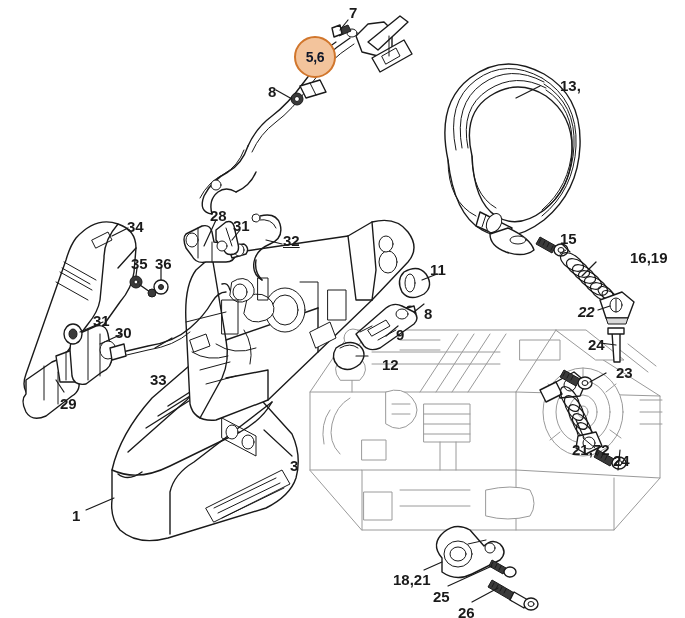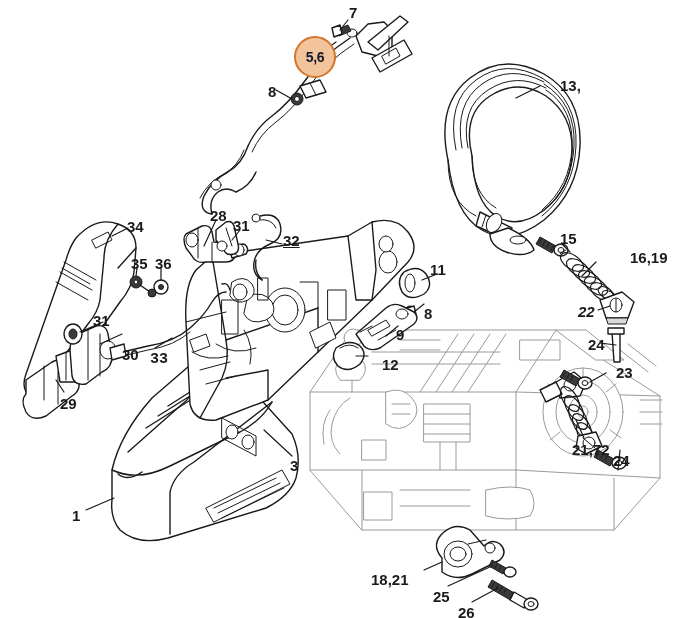"30" div.part-label { left: 122px -> 115px; margin-top: 22px -> none }
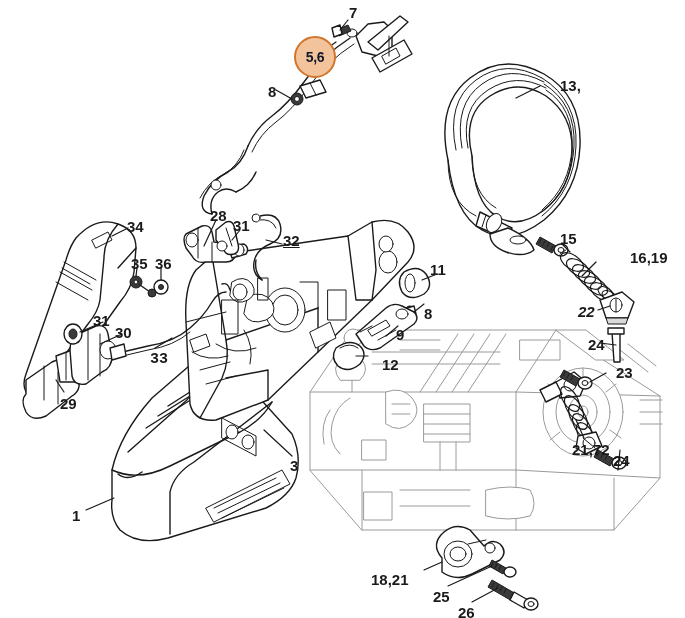"33" div.part-label { font-family: Liberation Mono, monospace -> none; top: 352px -> 372px }
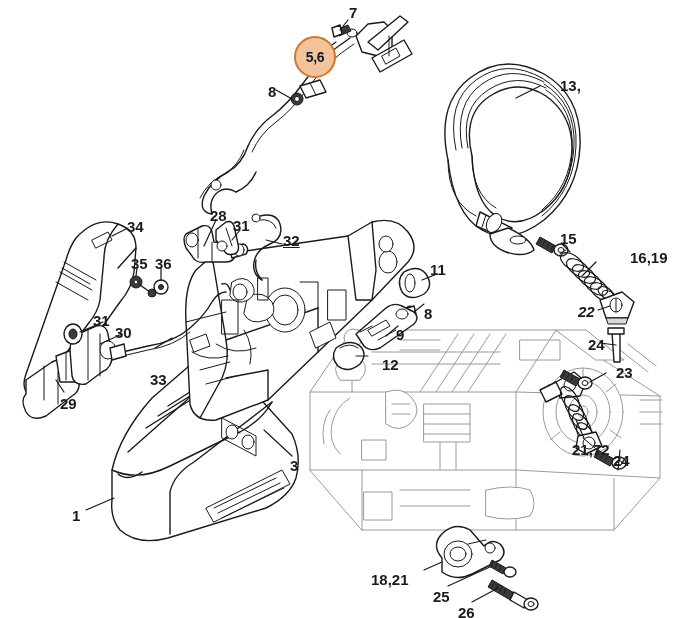"18,21" div.part-label { left: 371px -> 393px }
